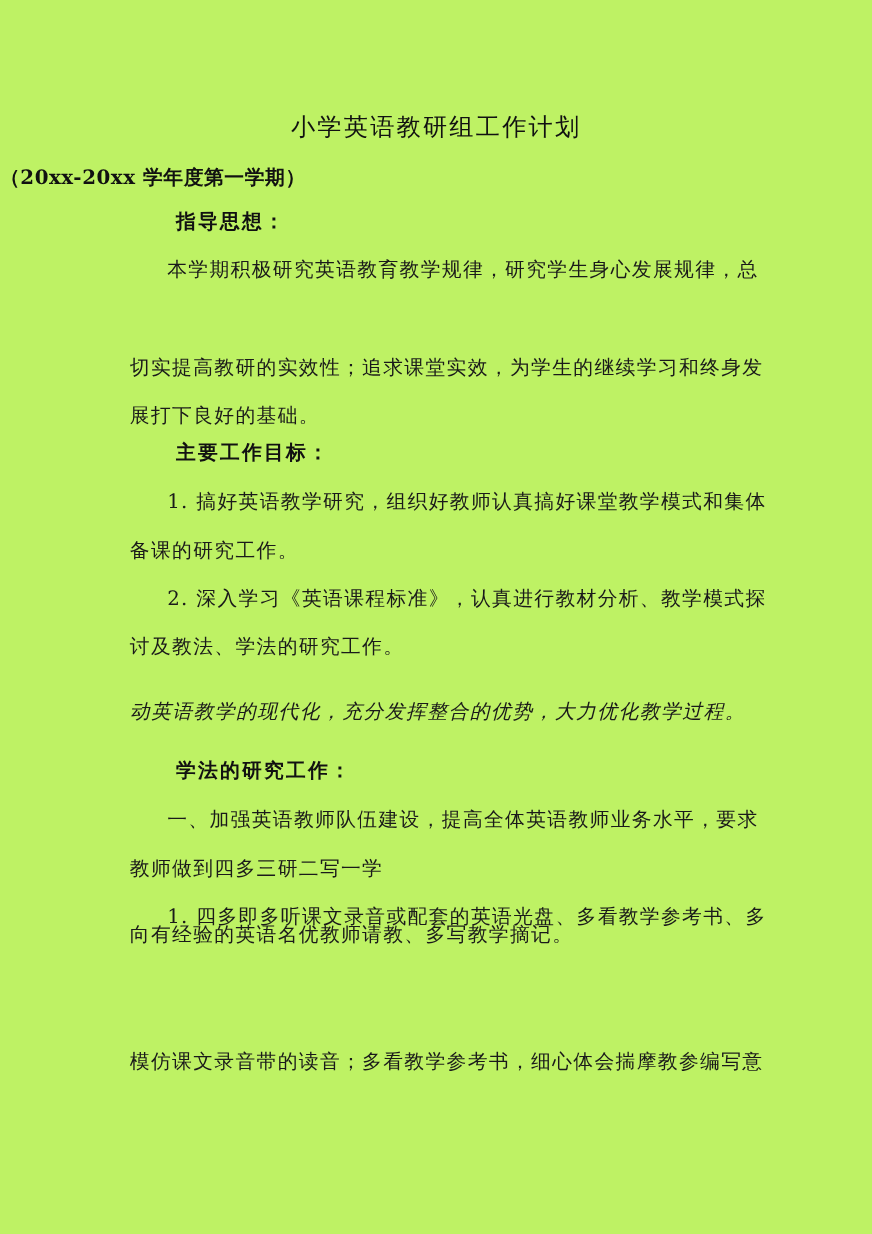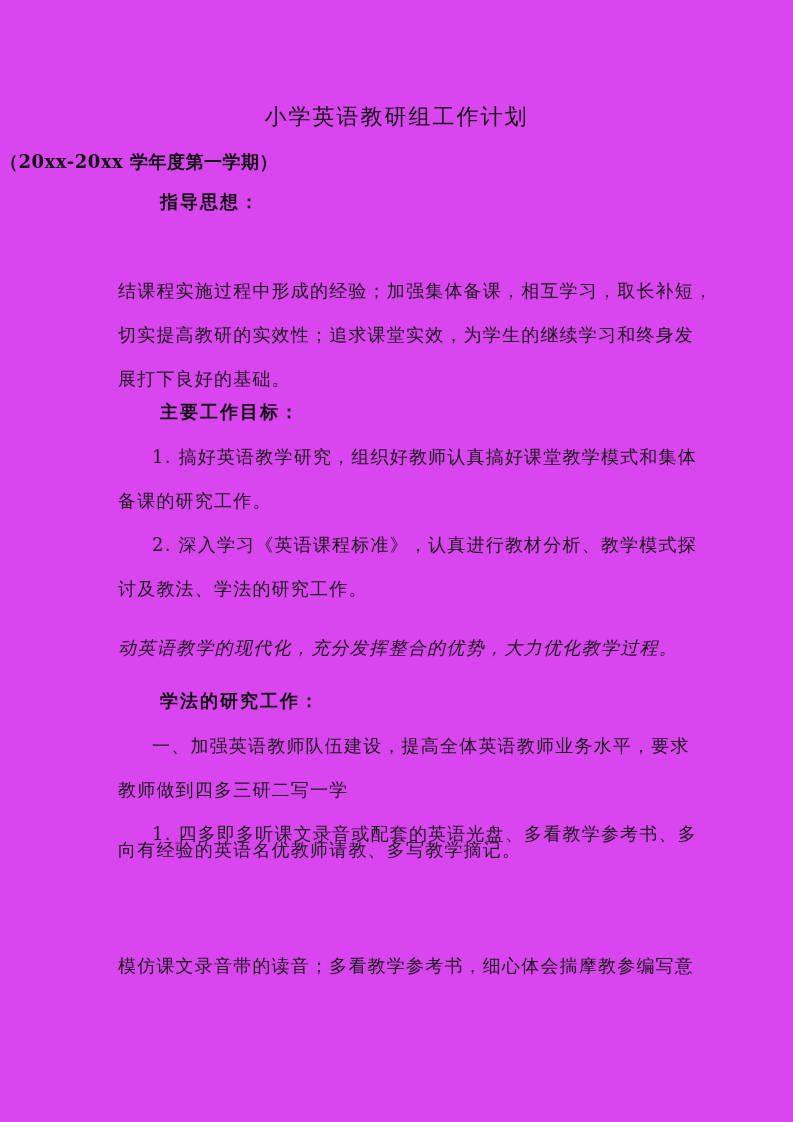"小学英语教研组工作计划" .page { background: #d946ef -> #bef264 }
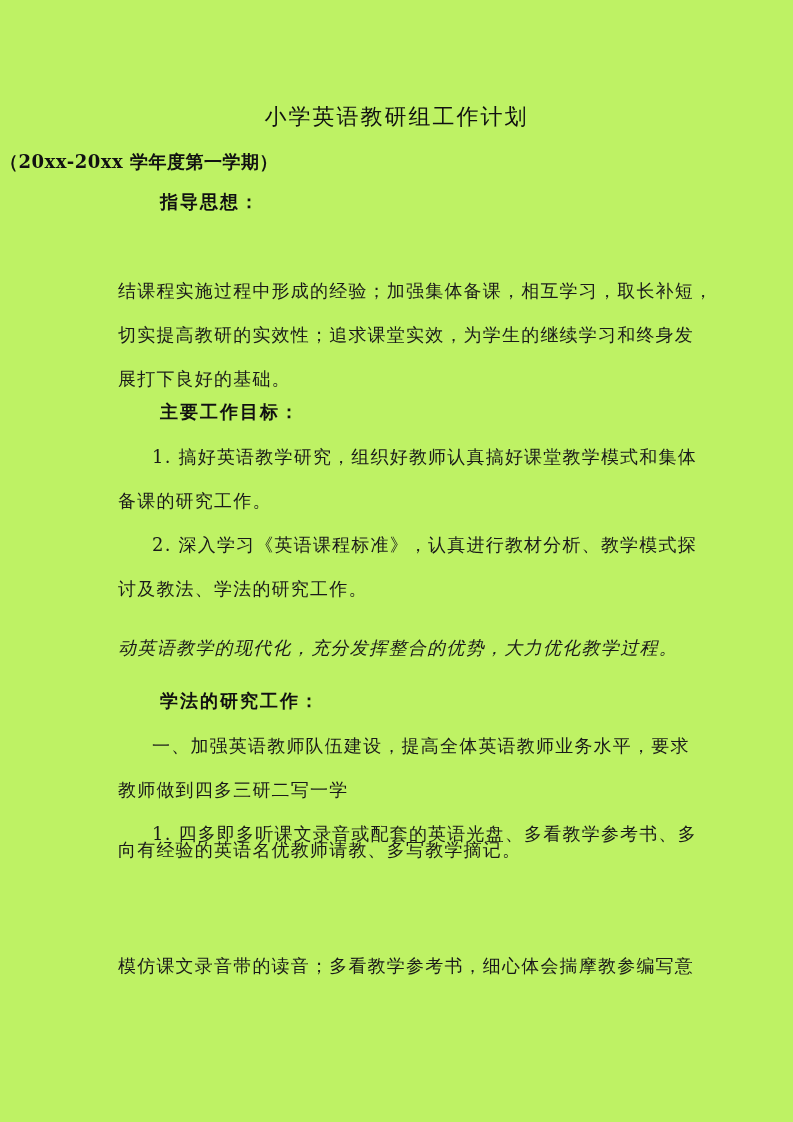"本学期积极研究英语教育教学规律，研究学生身心发展规律，总" div.line { html: none -> <div>本学期积极研究英语教育教学规律，研究学生身心发展规律，总</div> }
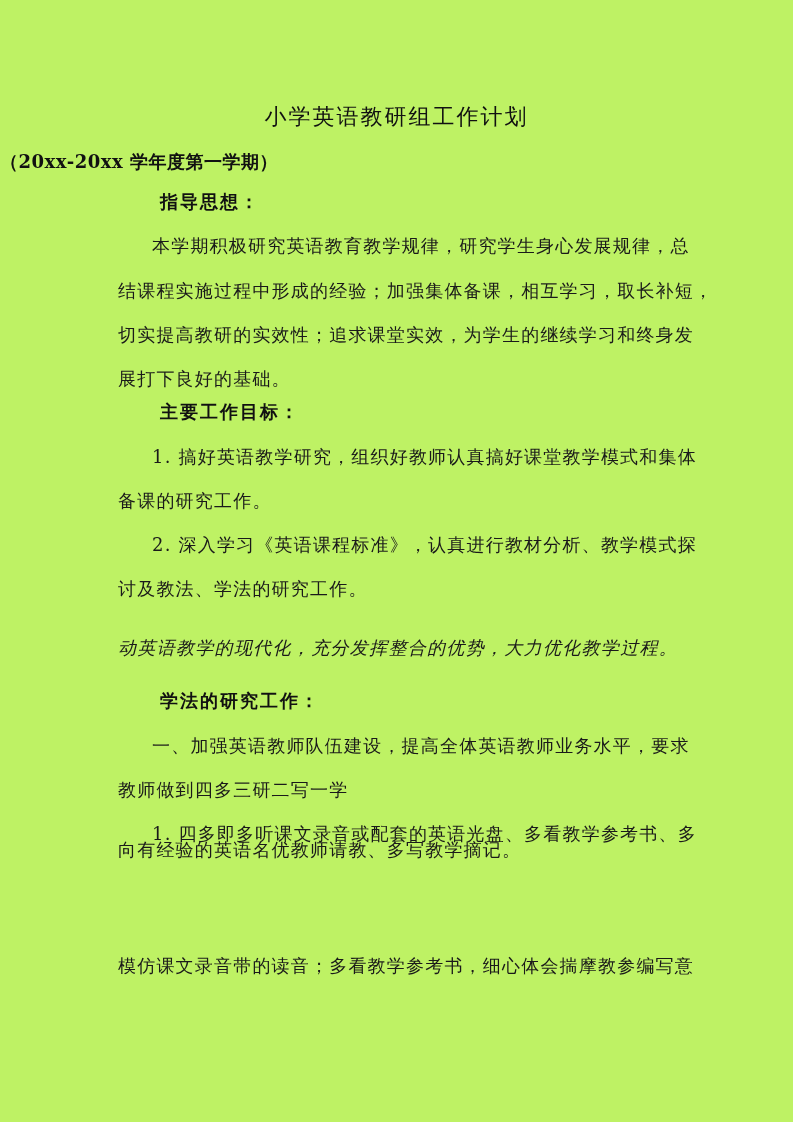"结课程实施过程中形成的经验；加强集体备课，相互学习，取长补短，" div.line { html: <div>结课程实施过程中形成的经验；加强集体备课，相互学习，取长补短，</div> -> none }
